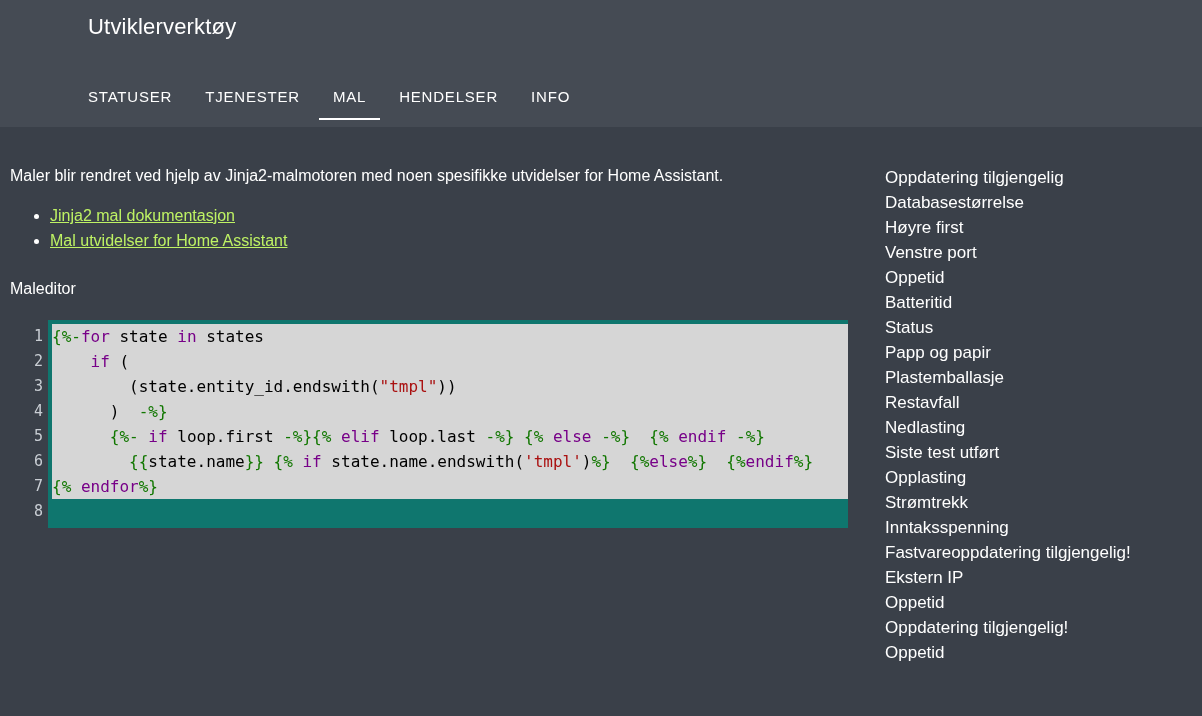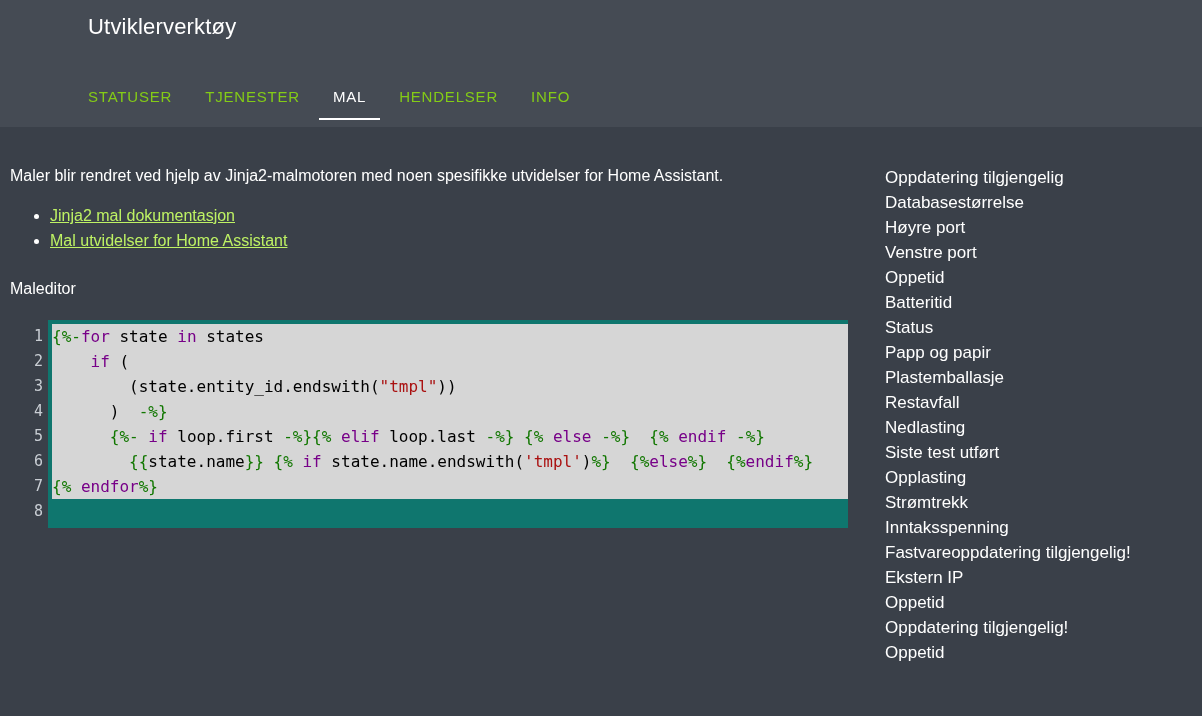"STATUSER" .tab { color: #84cc16 -> #ffffff }
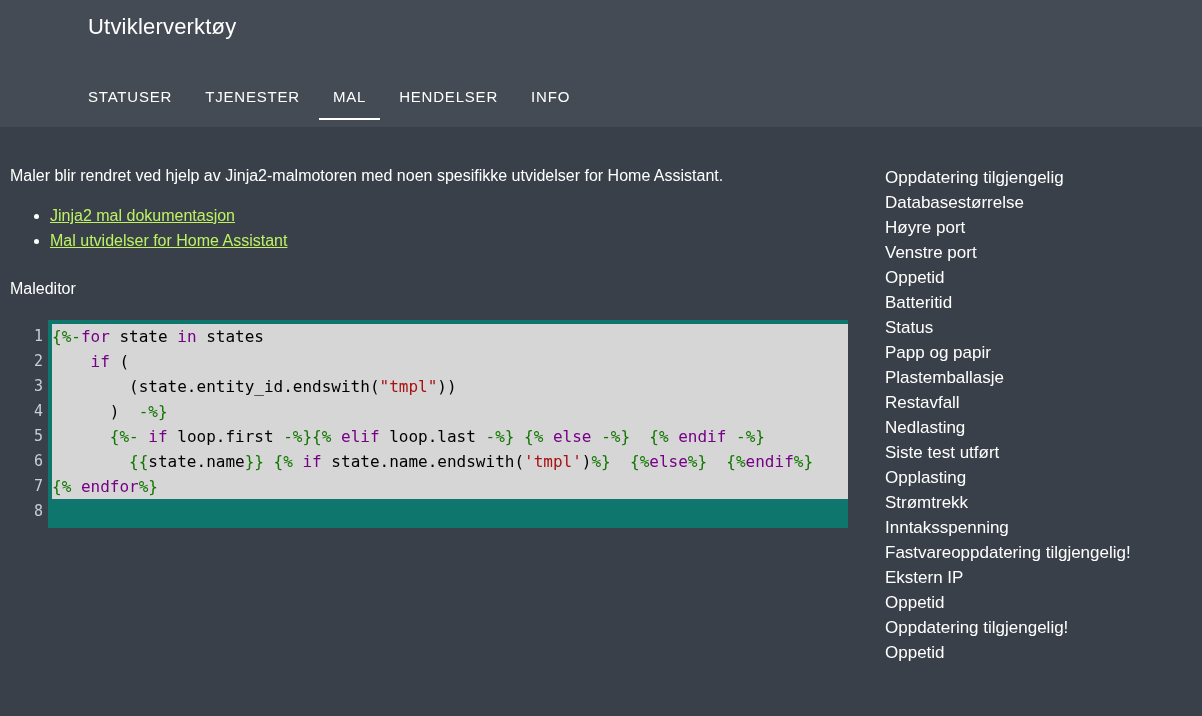"Høyre port" div.result-line { text: port -> first }
